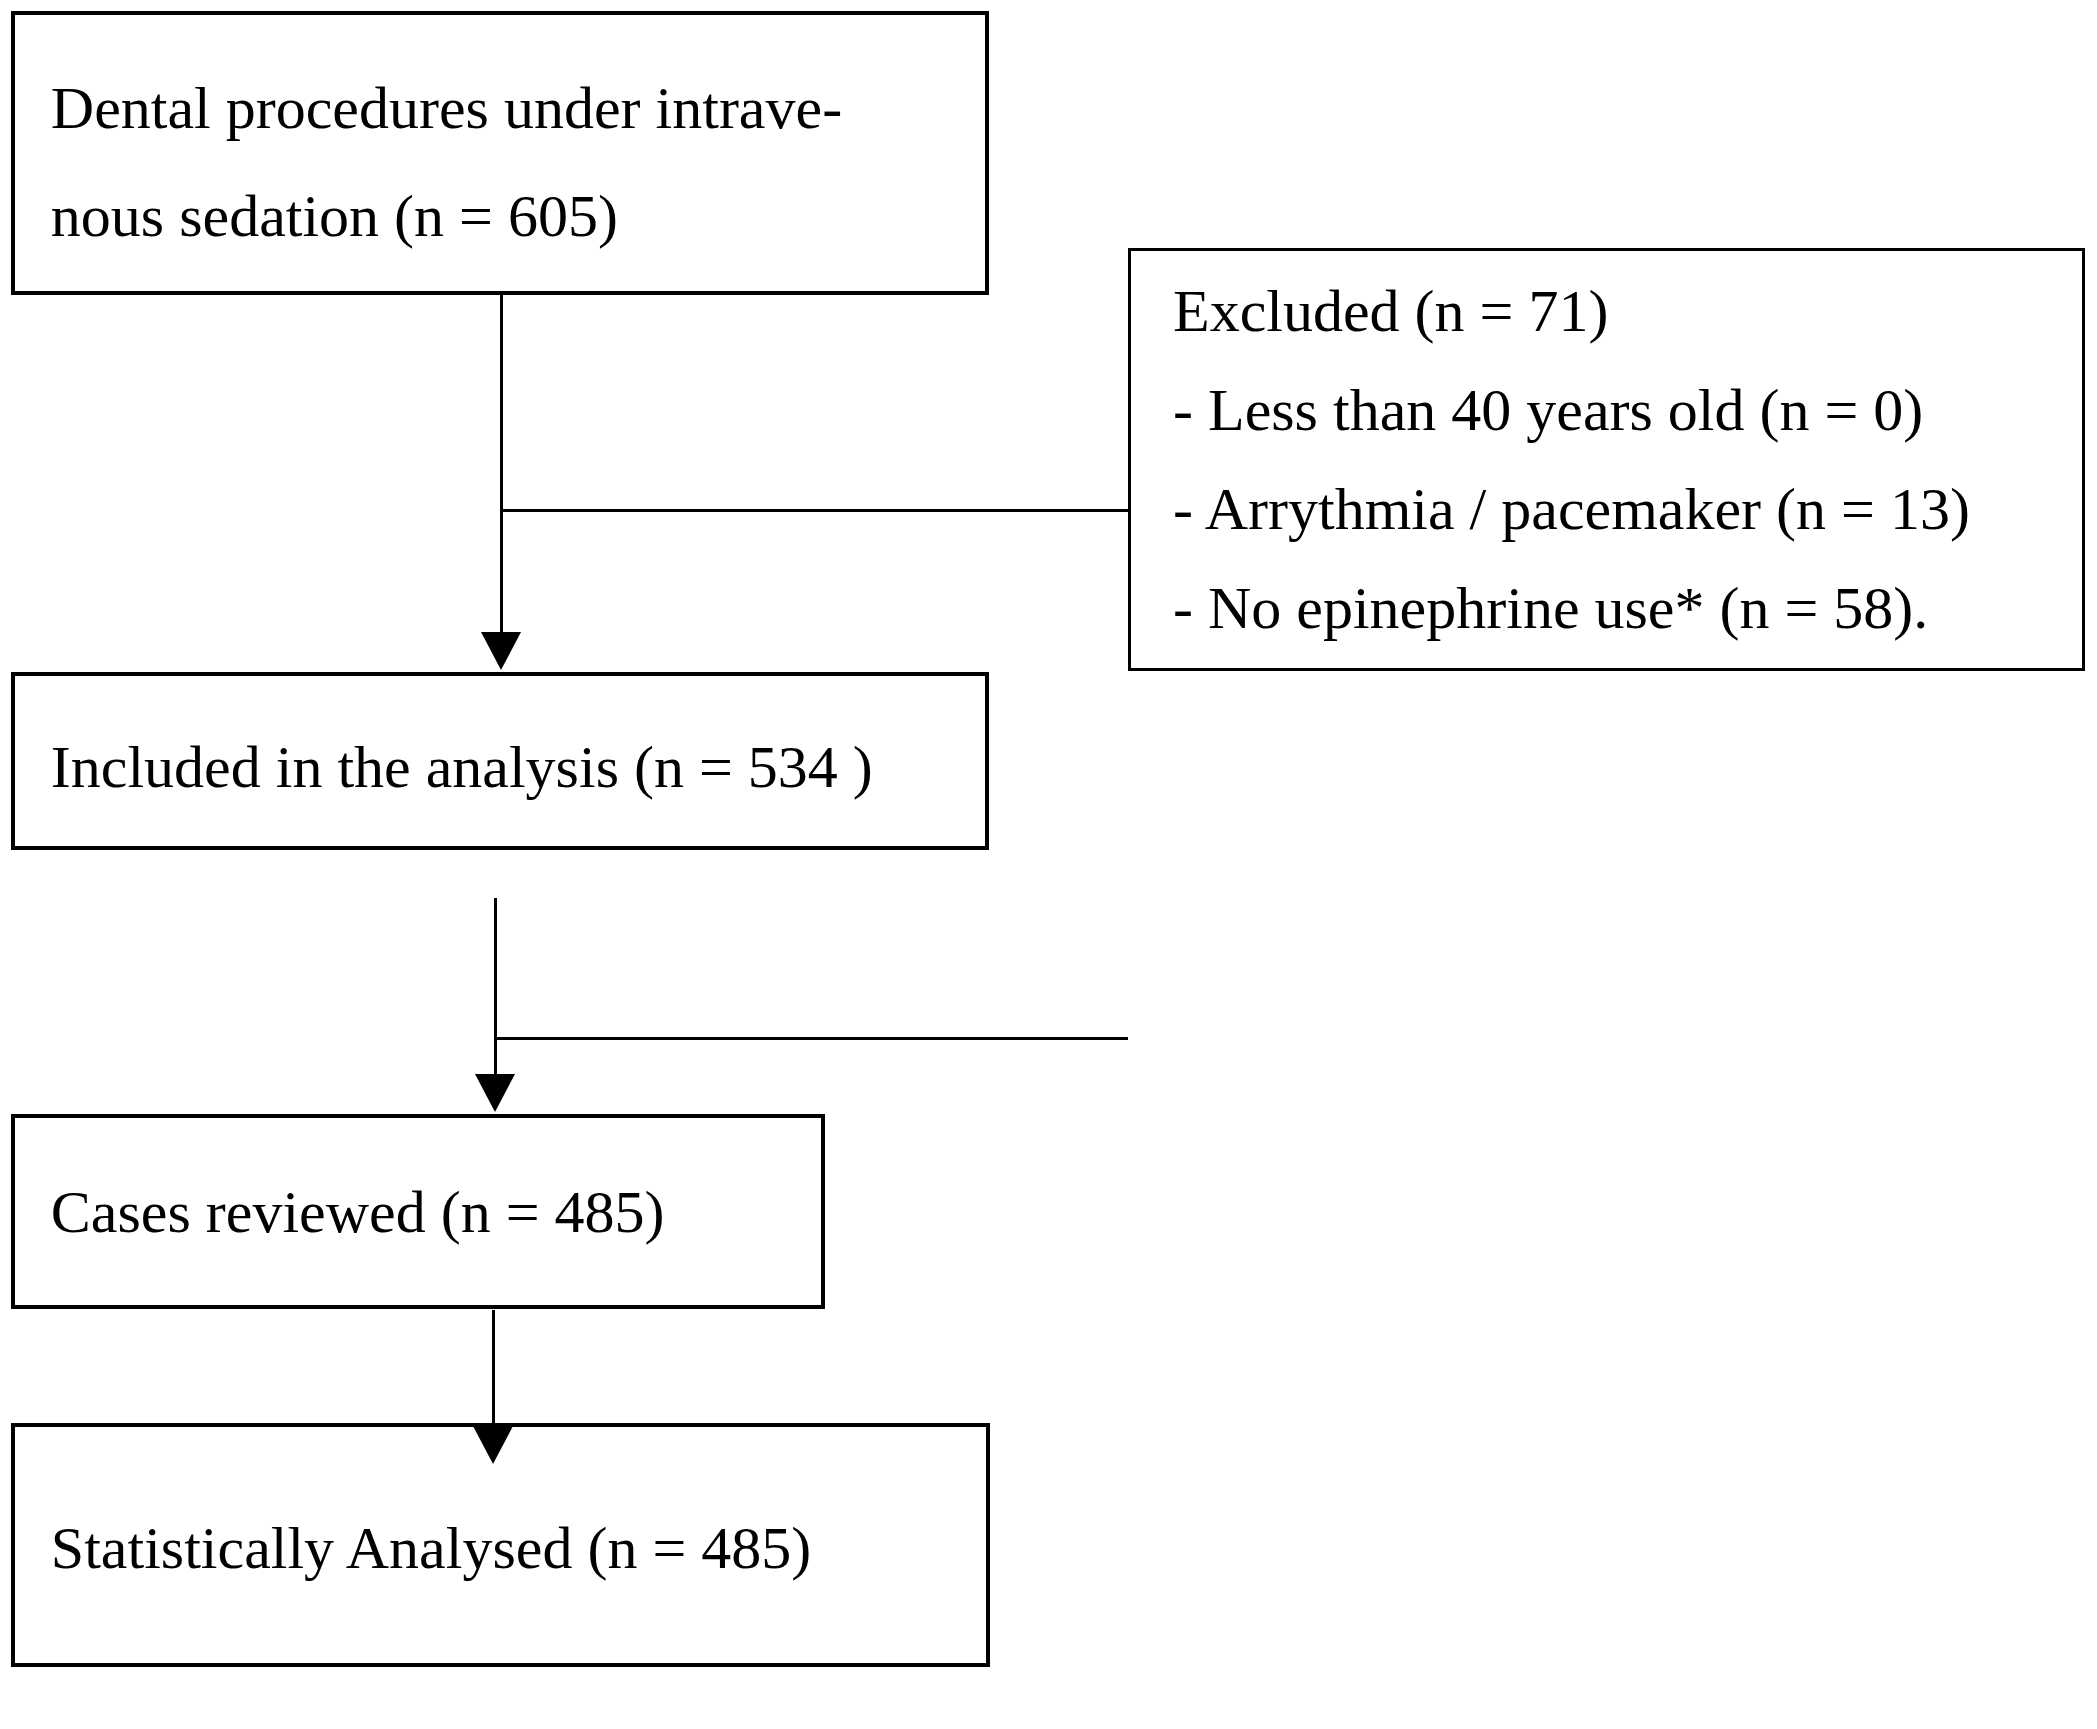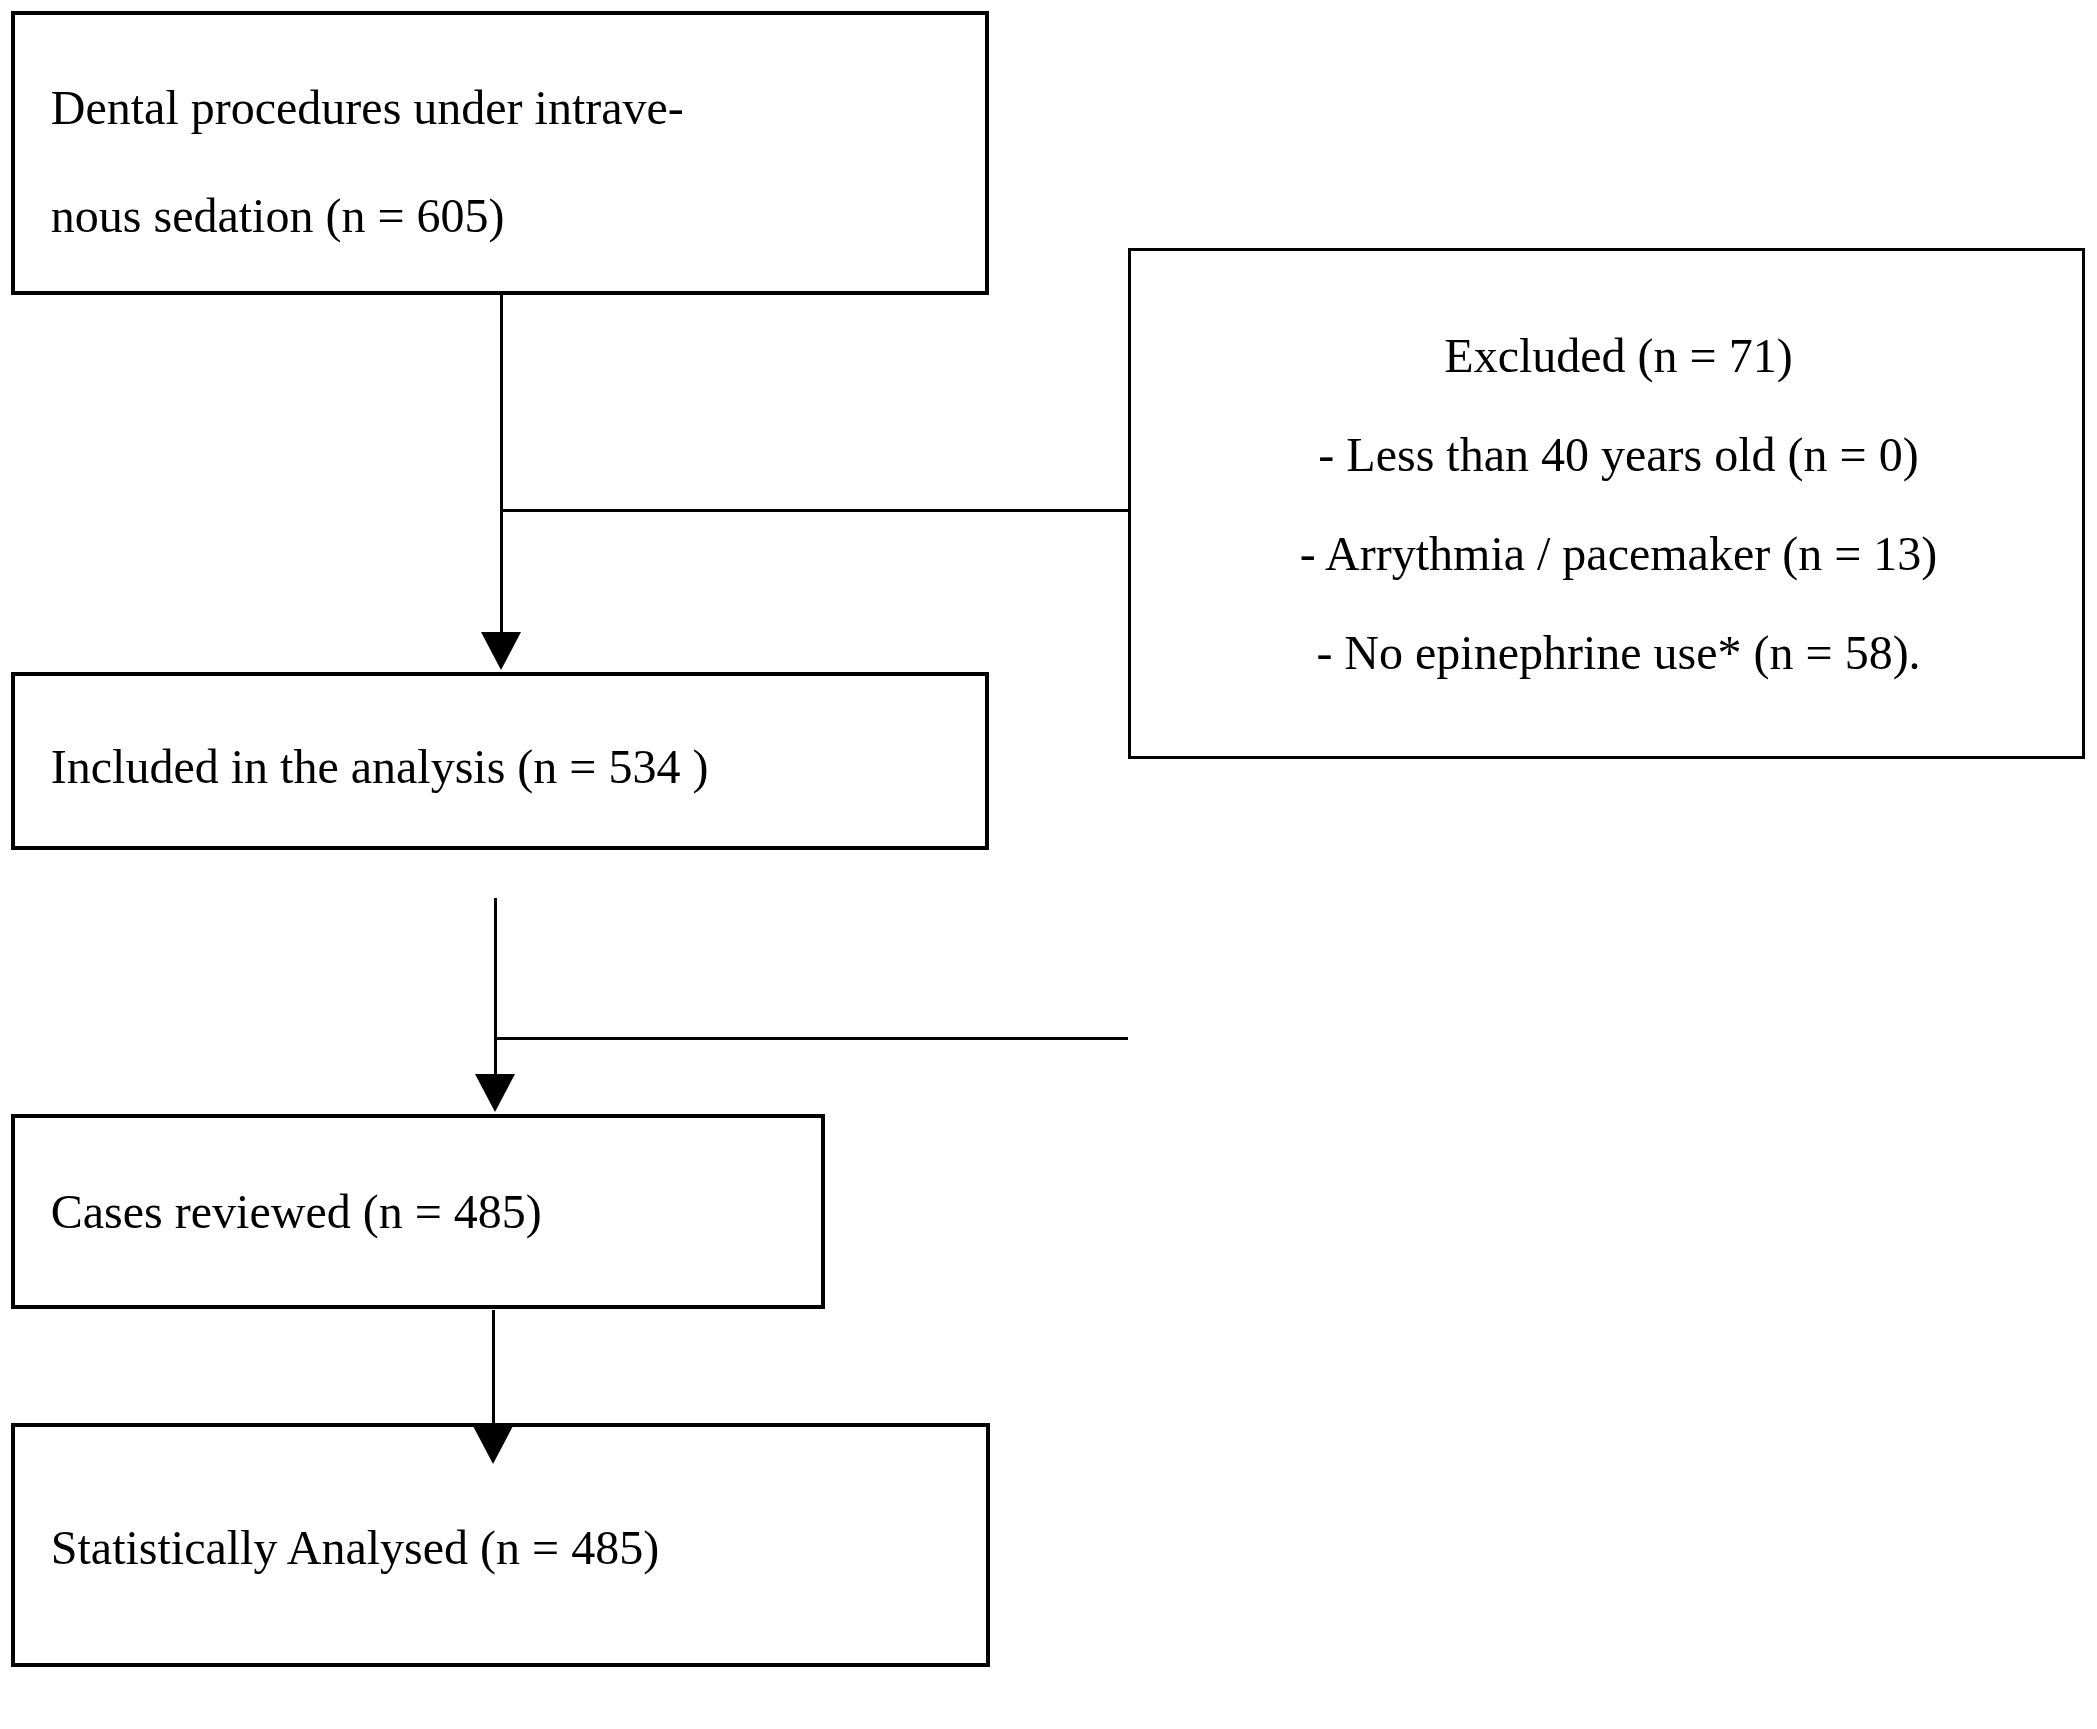"Dental procedures under intrave-" .fbox { font-size: 48px -> 60px }
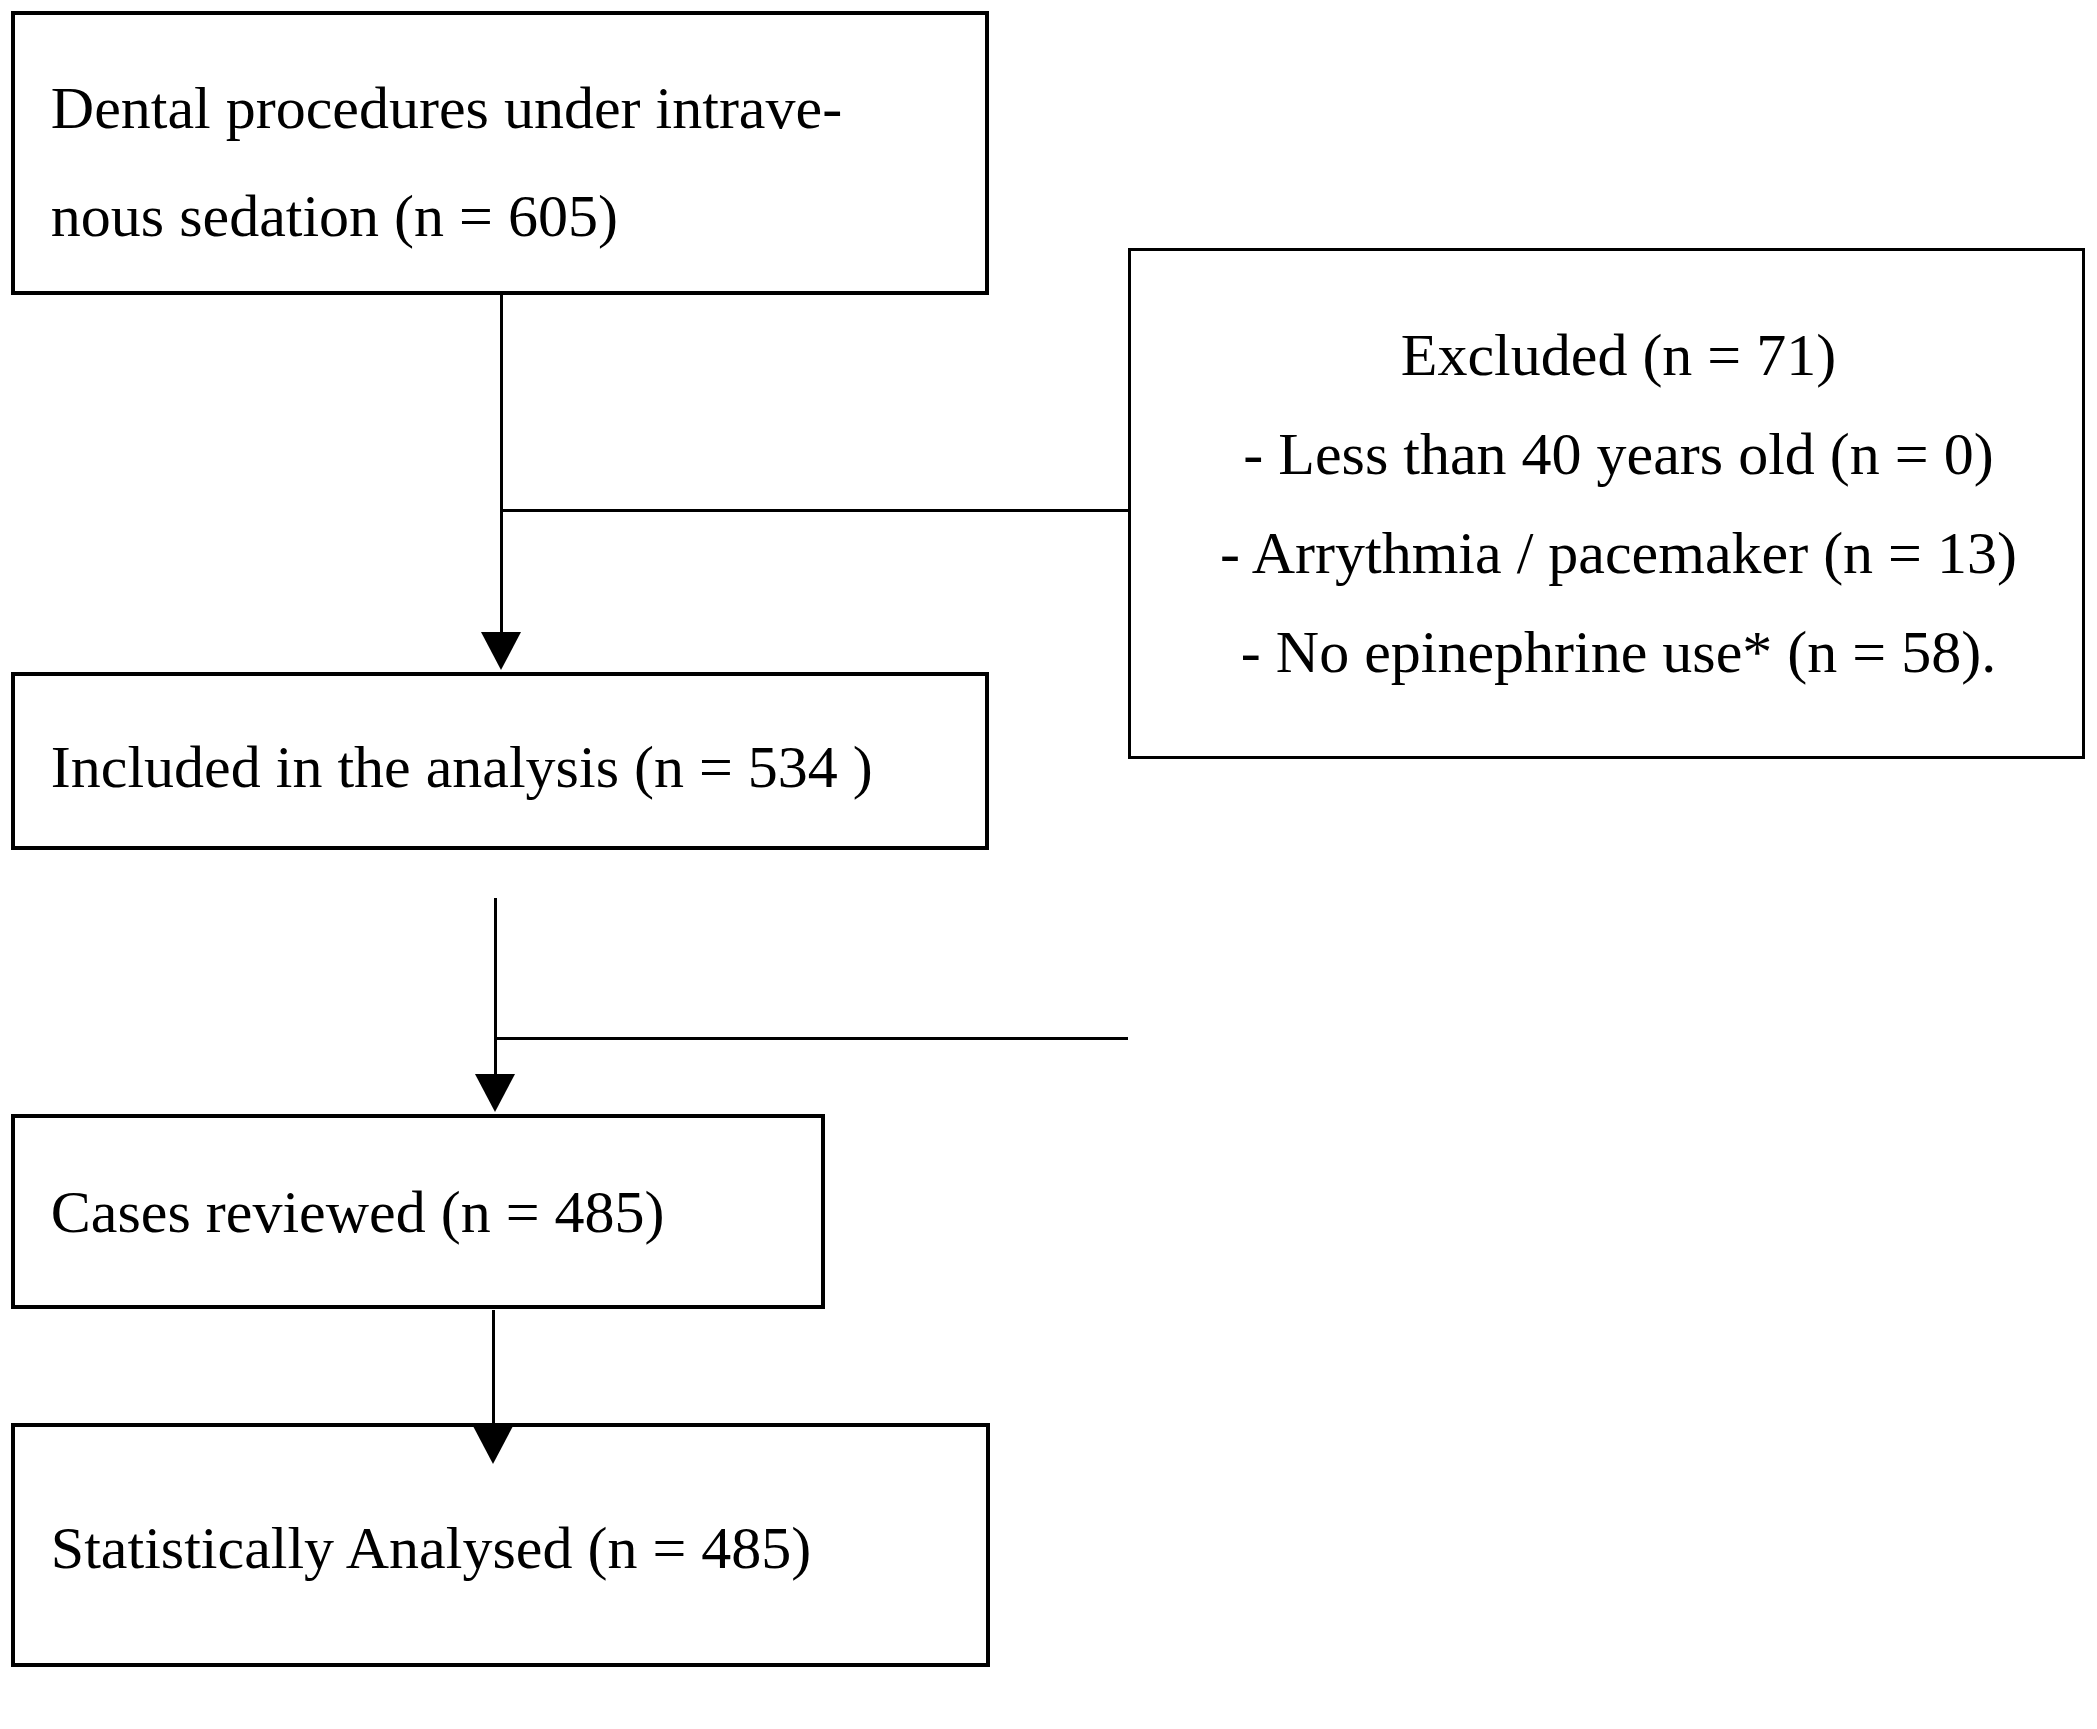"Excluded (n = 71)" #box-excluded { align-items: center -> none; height: 511px -> 423px }
